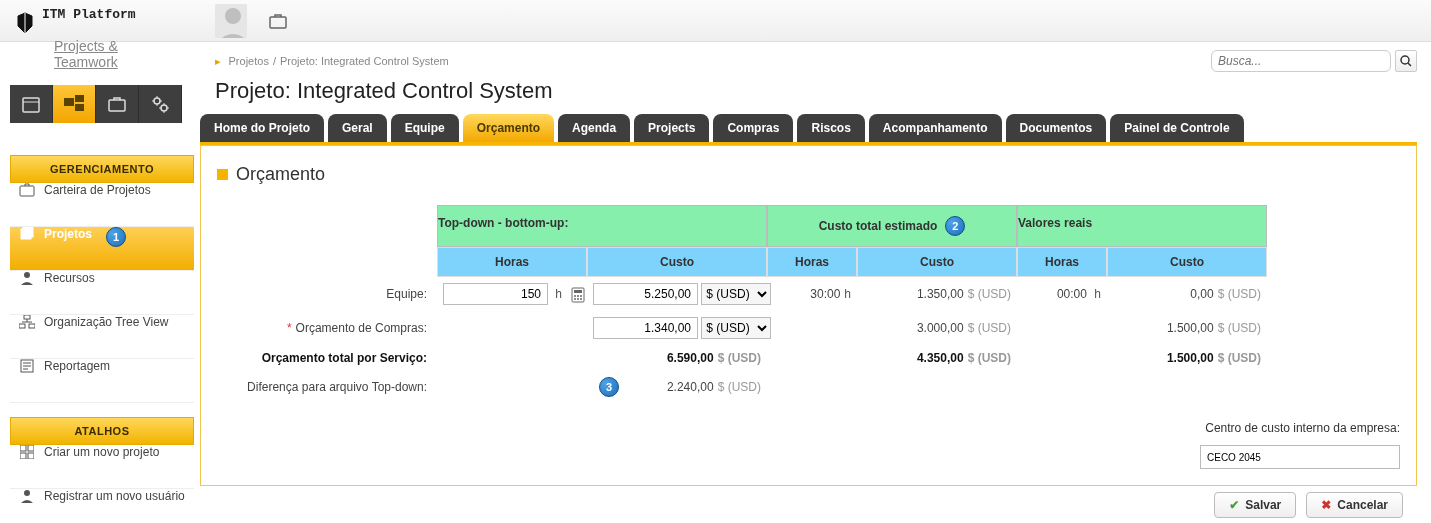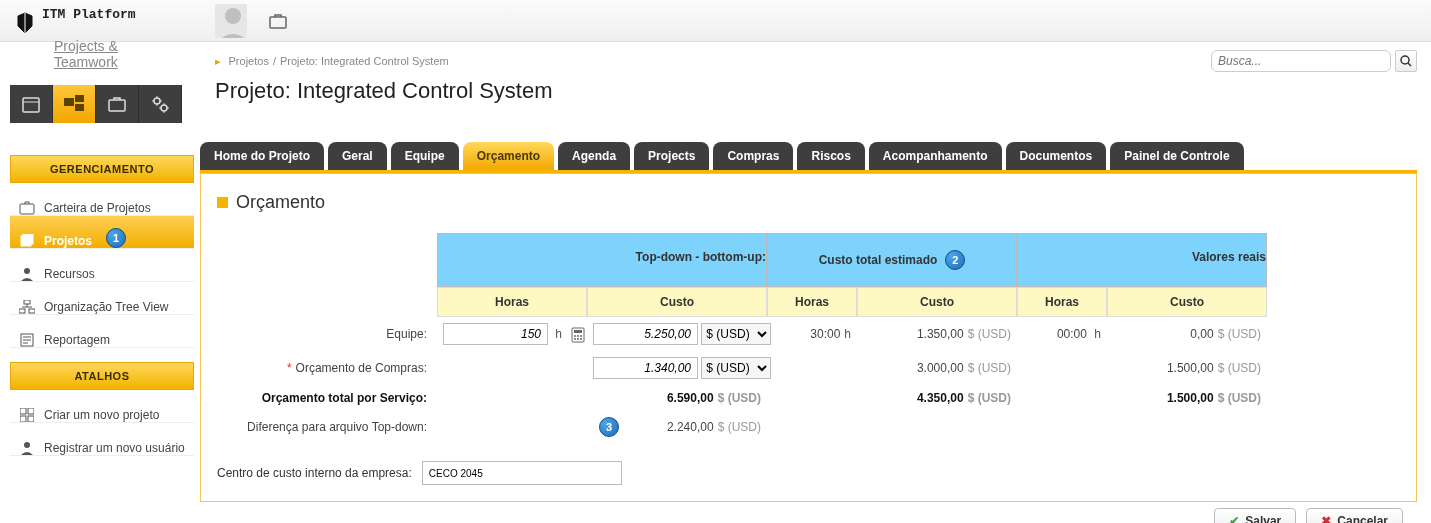"Home do Projeto" .tab { margin-top: 28px -> none }
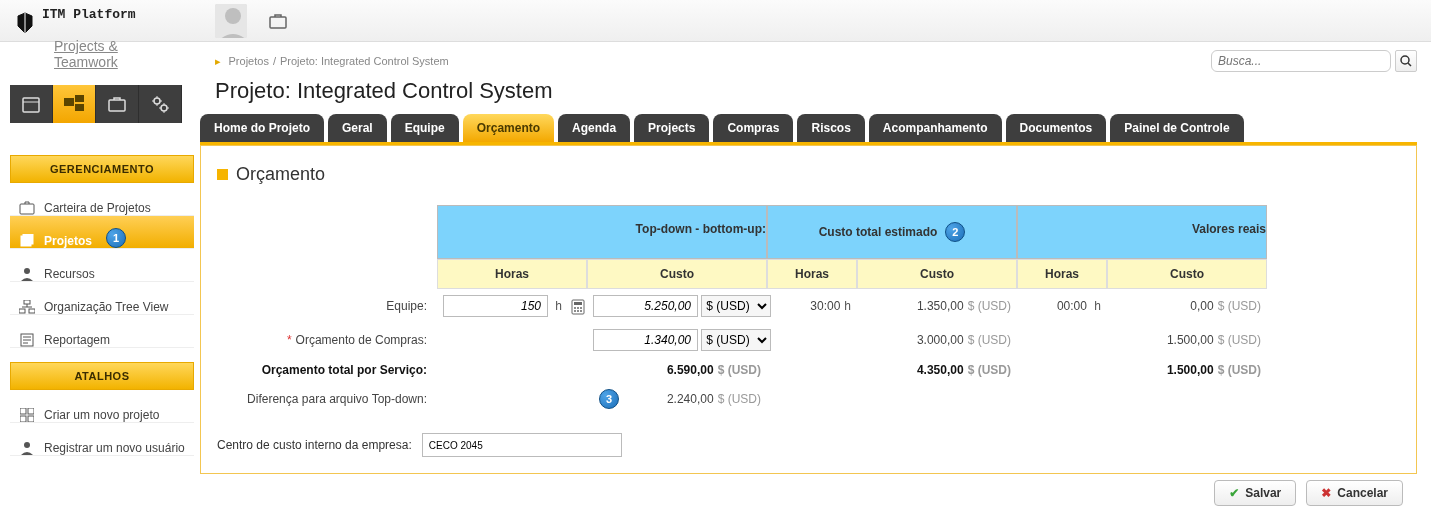"Carteira de Projetos" .side-item { align-items: flex-end -> flex-start; height: 33px -> 44px }
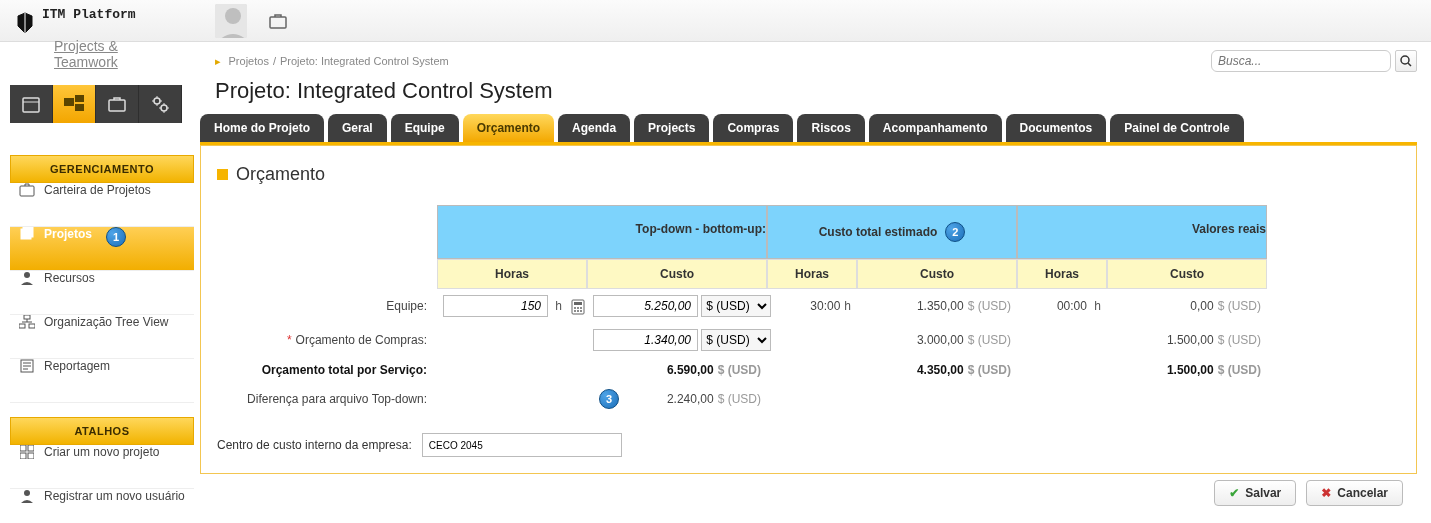"Top-down - bottom-up:" .hdr-big { background: #7dd3fc -> #86efac; padding: 16px 0 -> 10px 0; text-align: right -> left }
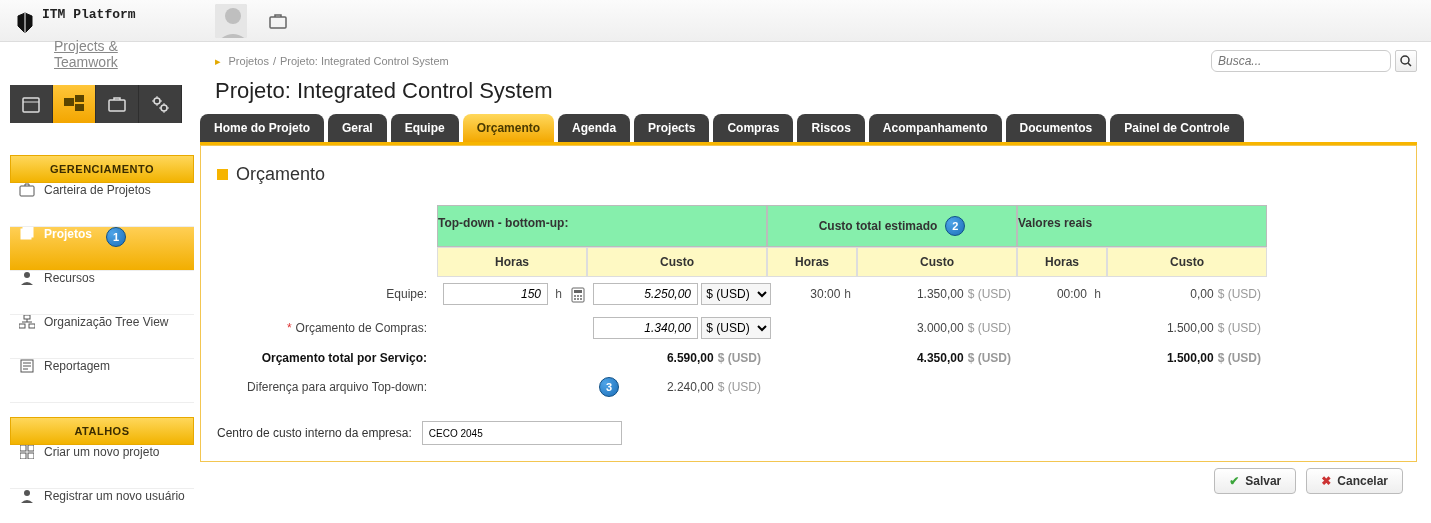"Horas" .hdr-sub { background: #fef9c3 -> #7dd3fc }
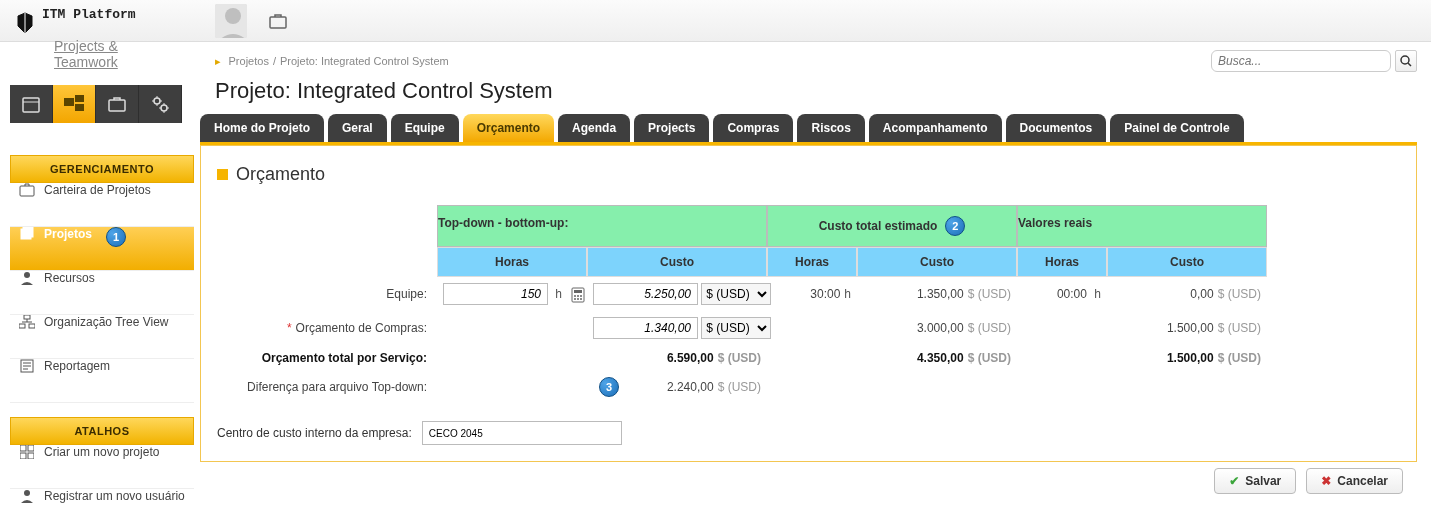"150" .num-input { font-style: italic -> none }
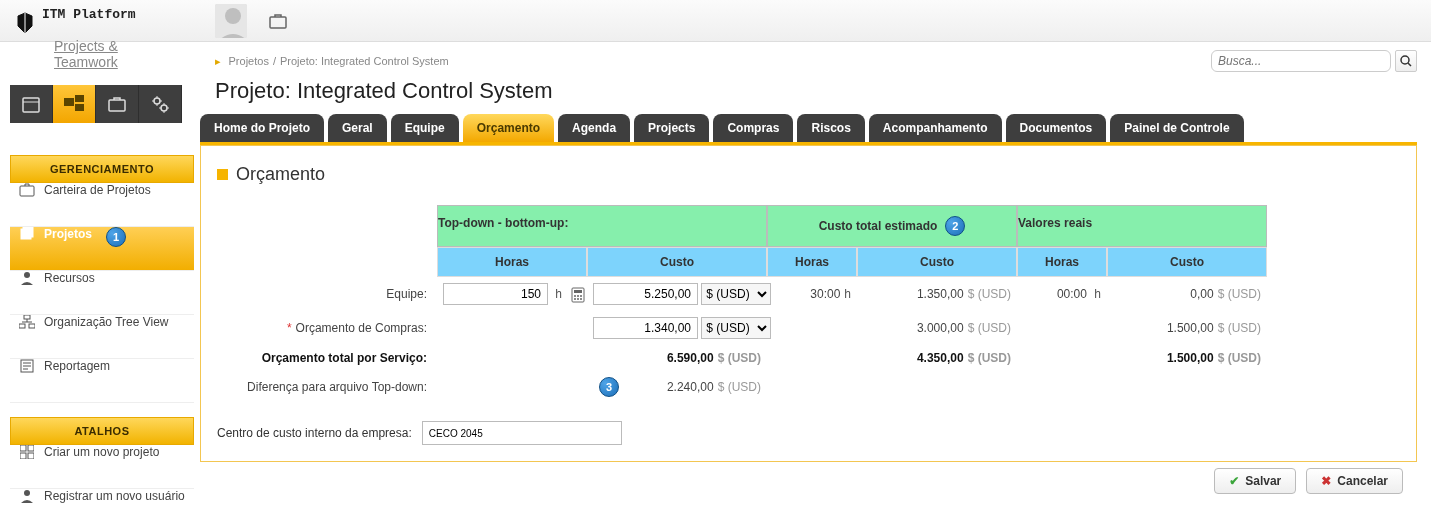"Centro de custo interno da" .cc-row { align-items: center -> flex-end; flex-direction: none -> column }
